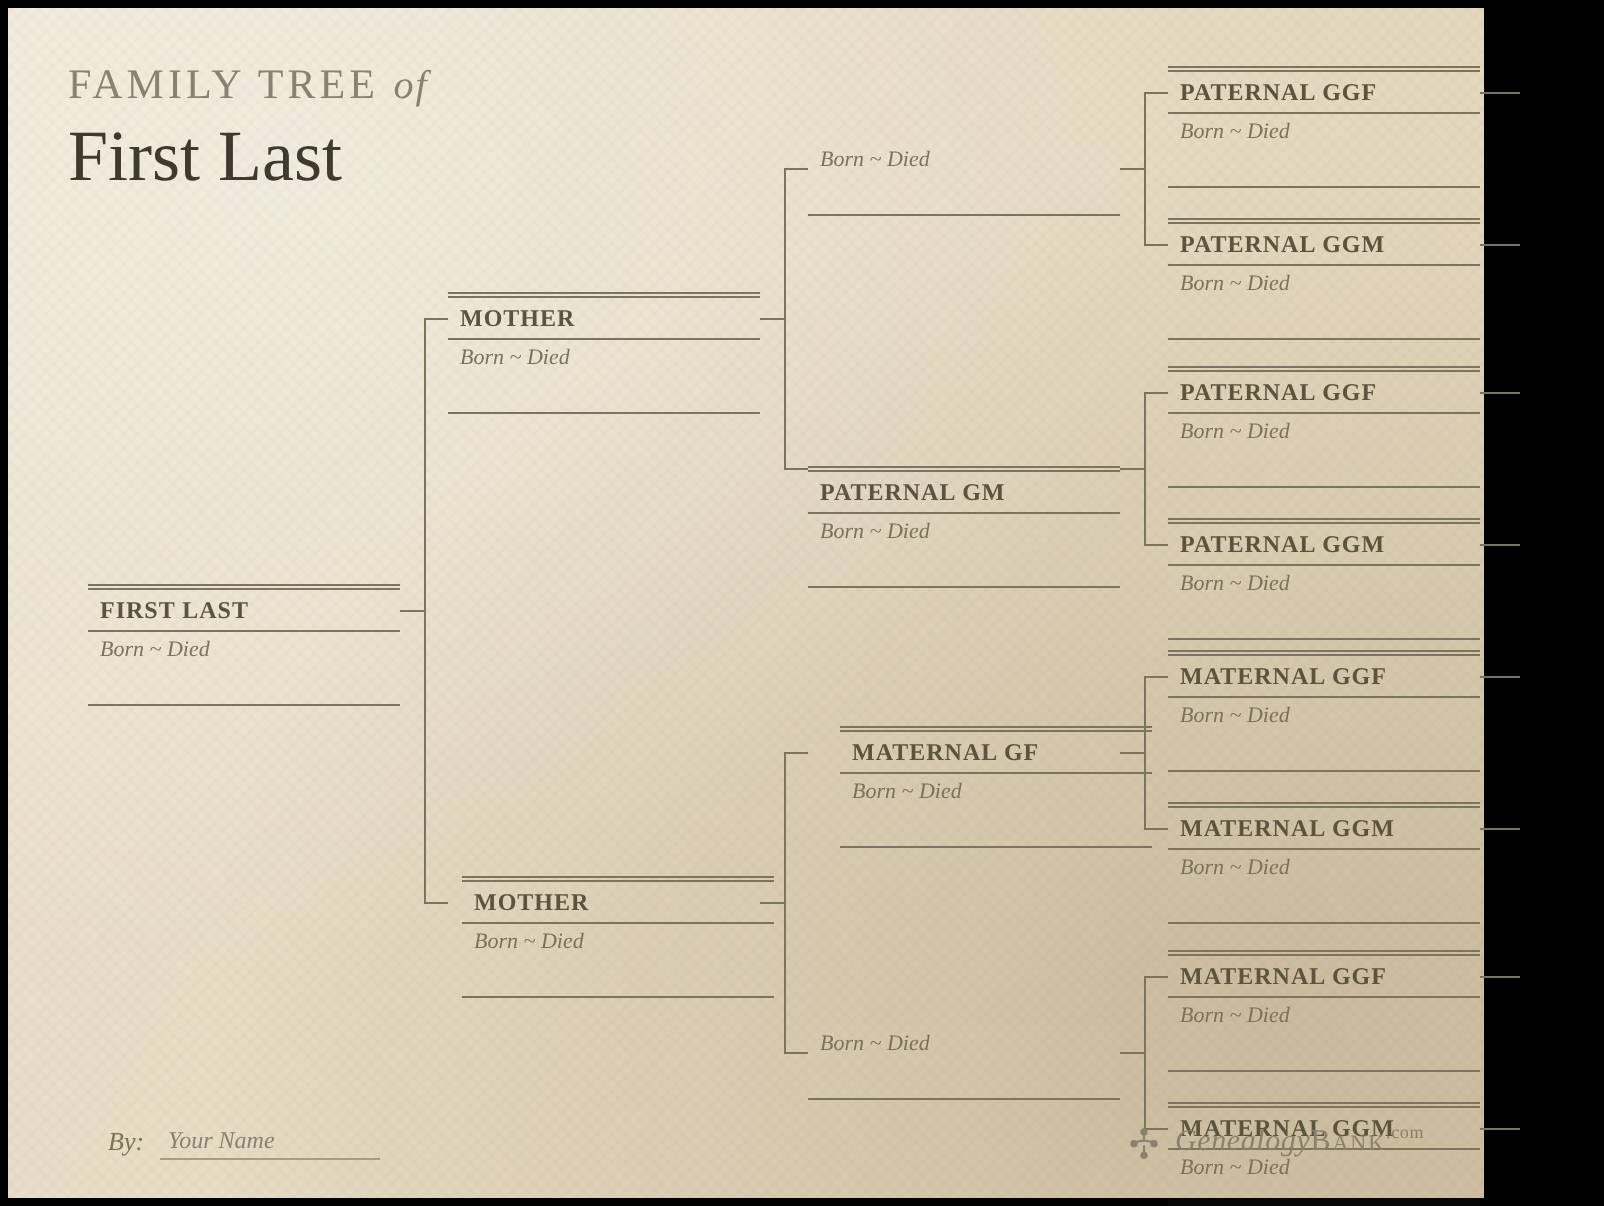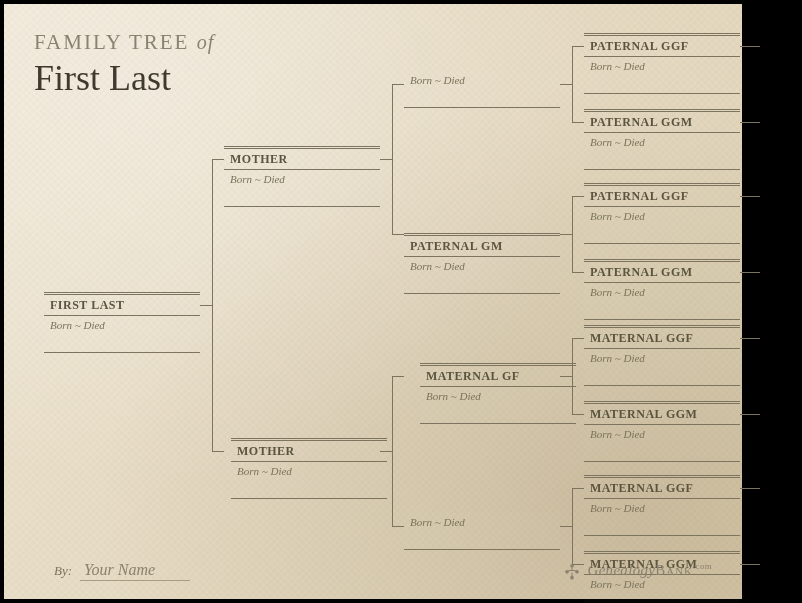"Your Name" .by .field { font-size: 16px -> 12px }
